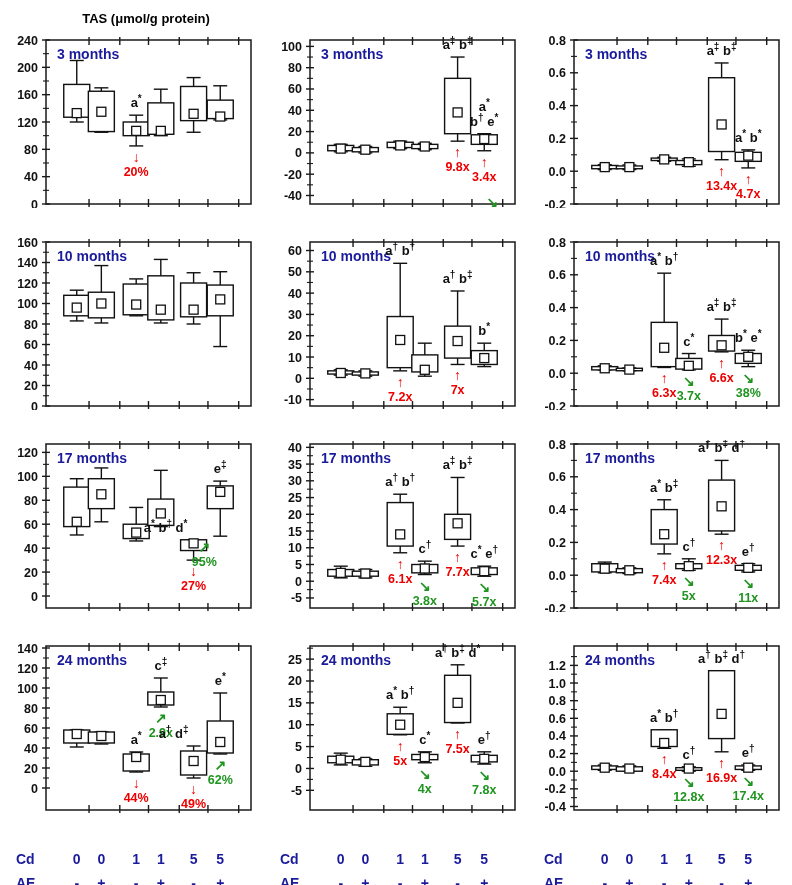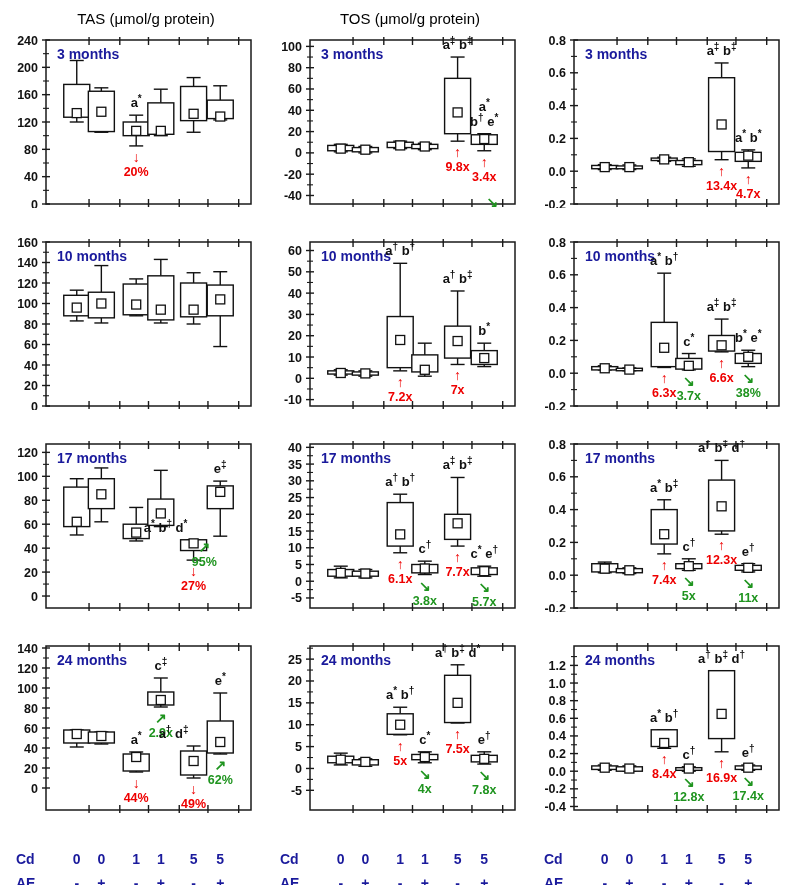"TAS (μmol/g protein)" .col-title { font-size: 15px -> 13px; font-weight: normal -> bold }
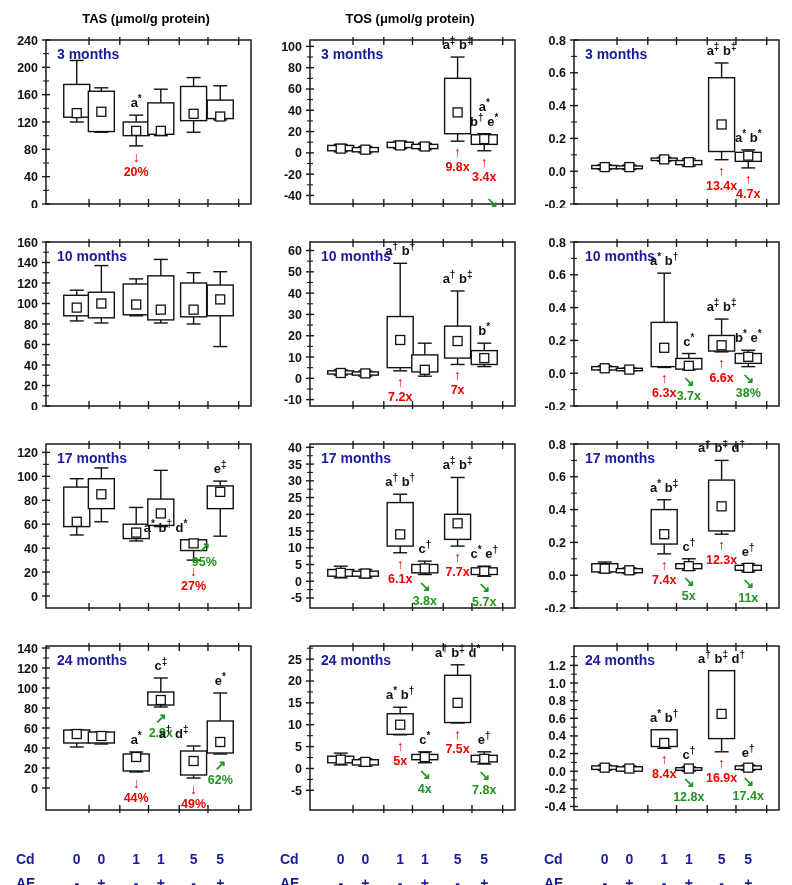"TOS (μmol/g protein)" div.col-title { html: <div>TOS (μmol/g protein)</div> -> none }
